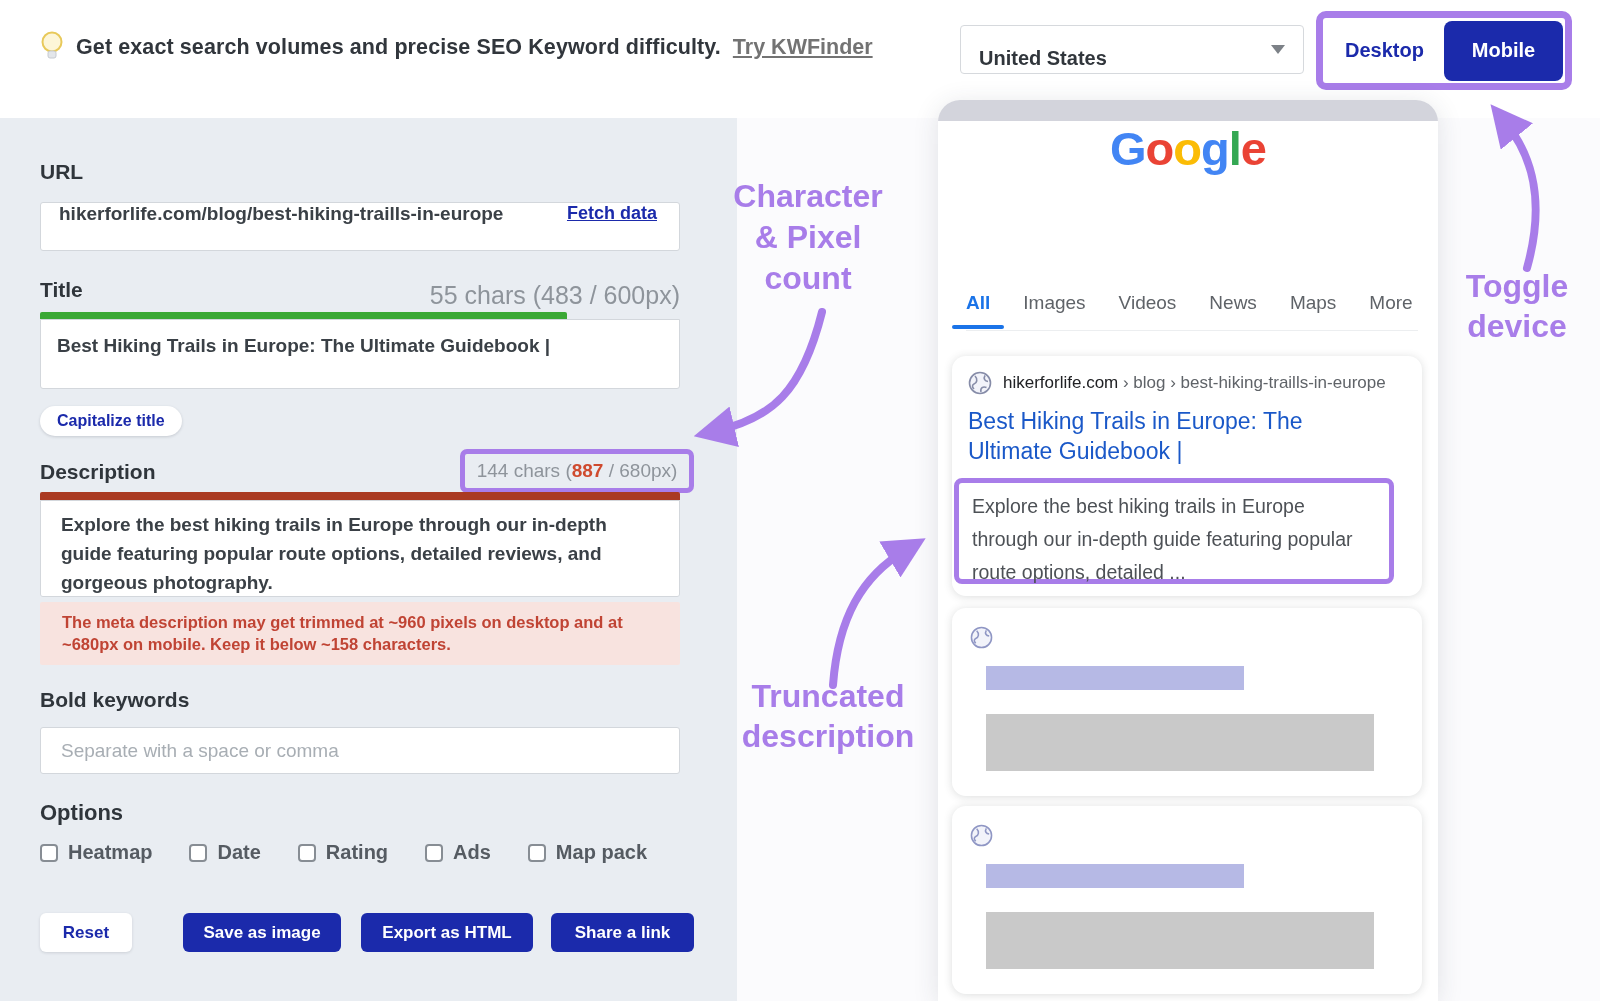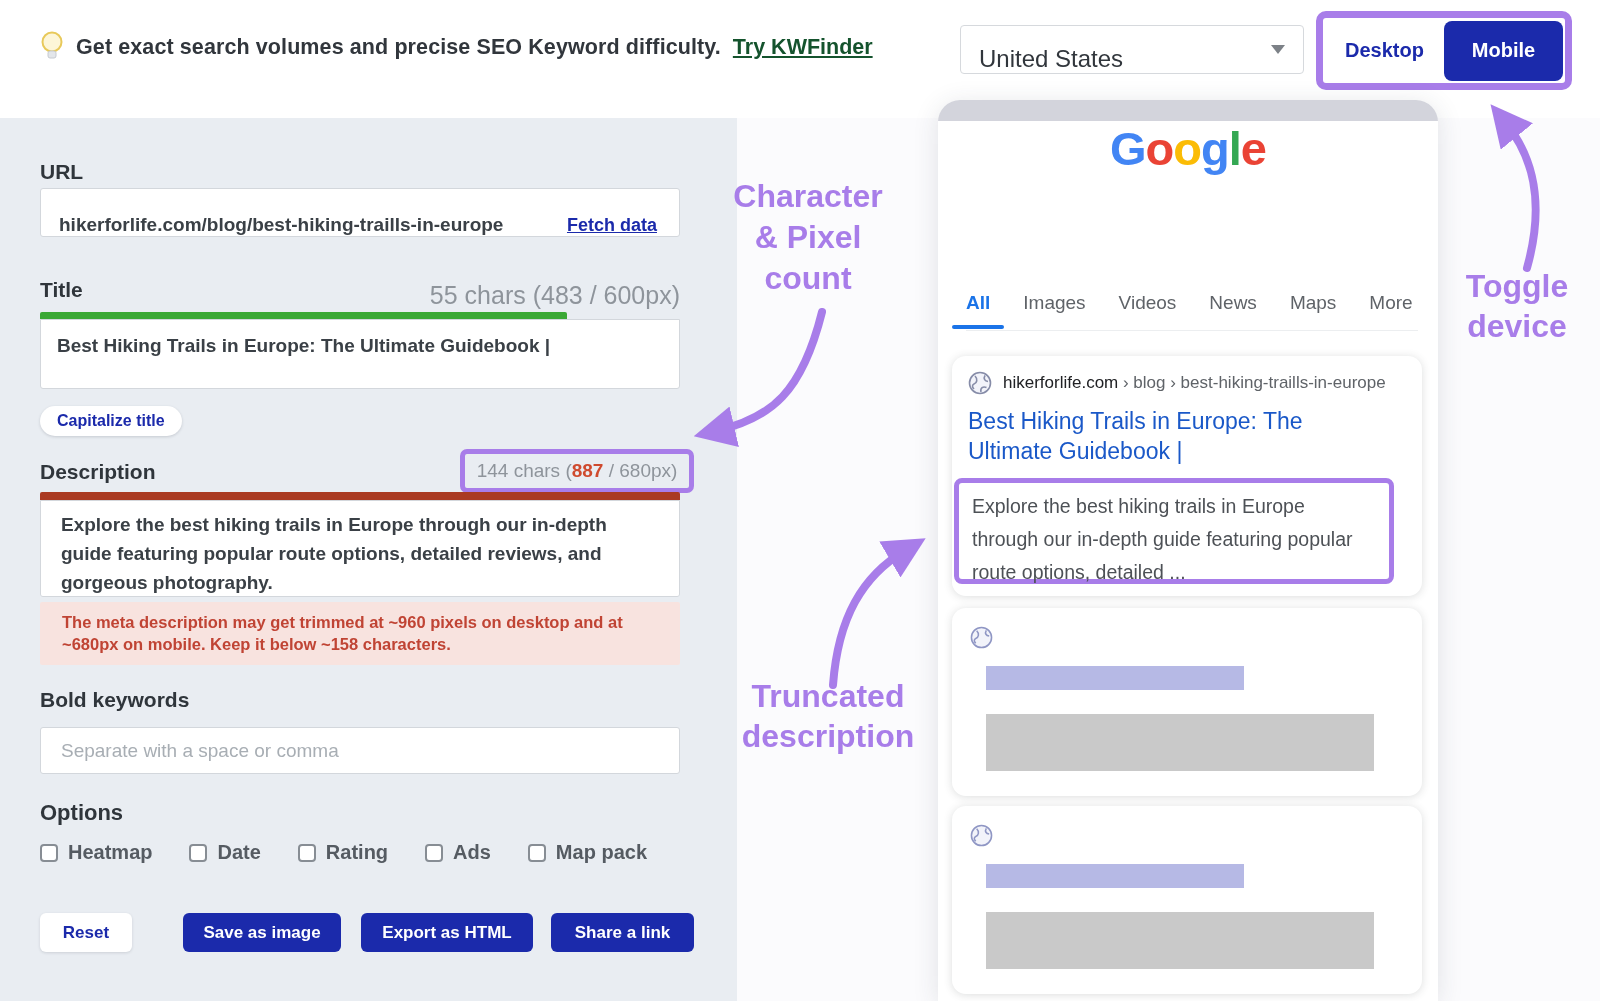"Try KWFinder" .kw-link { color: #14532d -> #737373 }
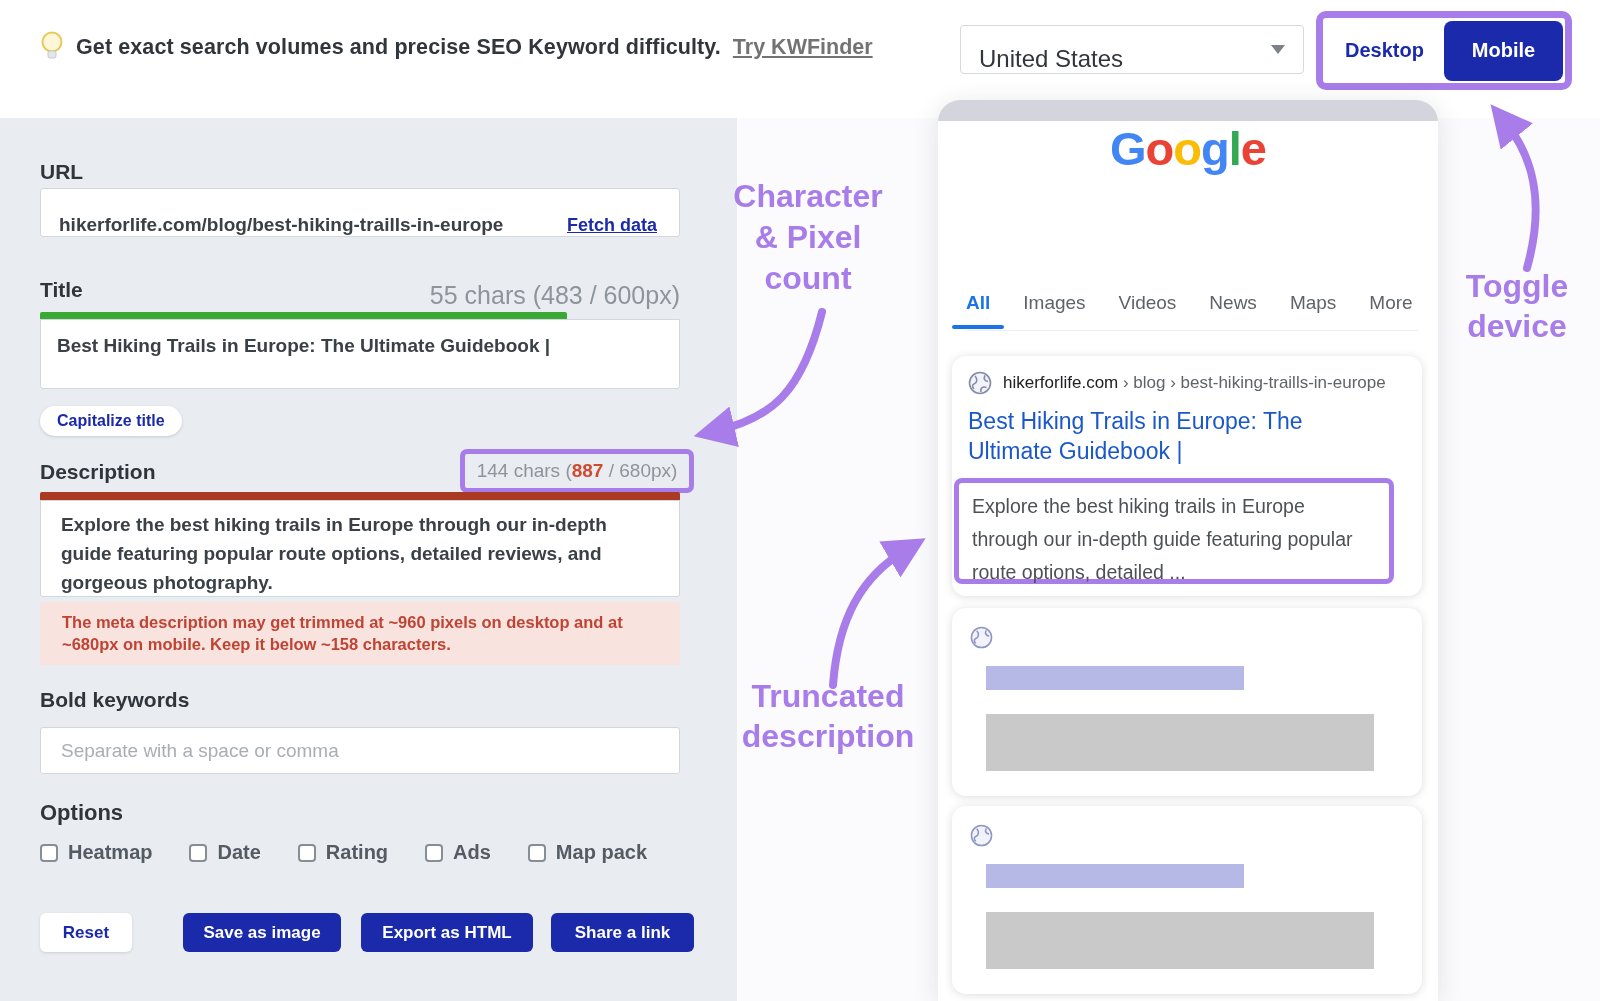"United States" .country-label { font-size: 24px -> 20px; font-weight: 400 -> 700 }
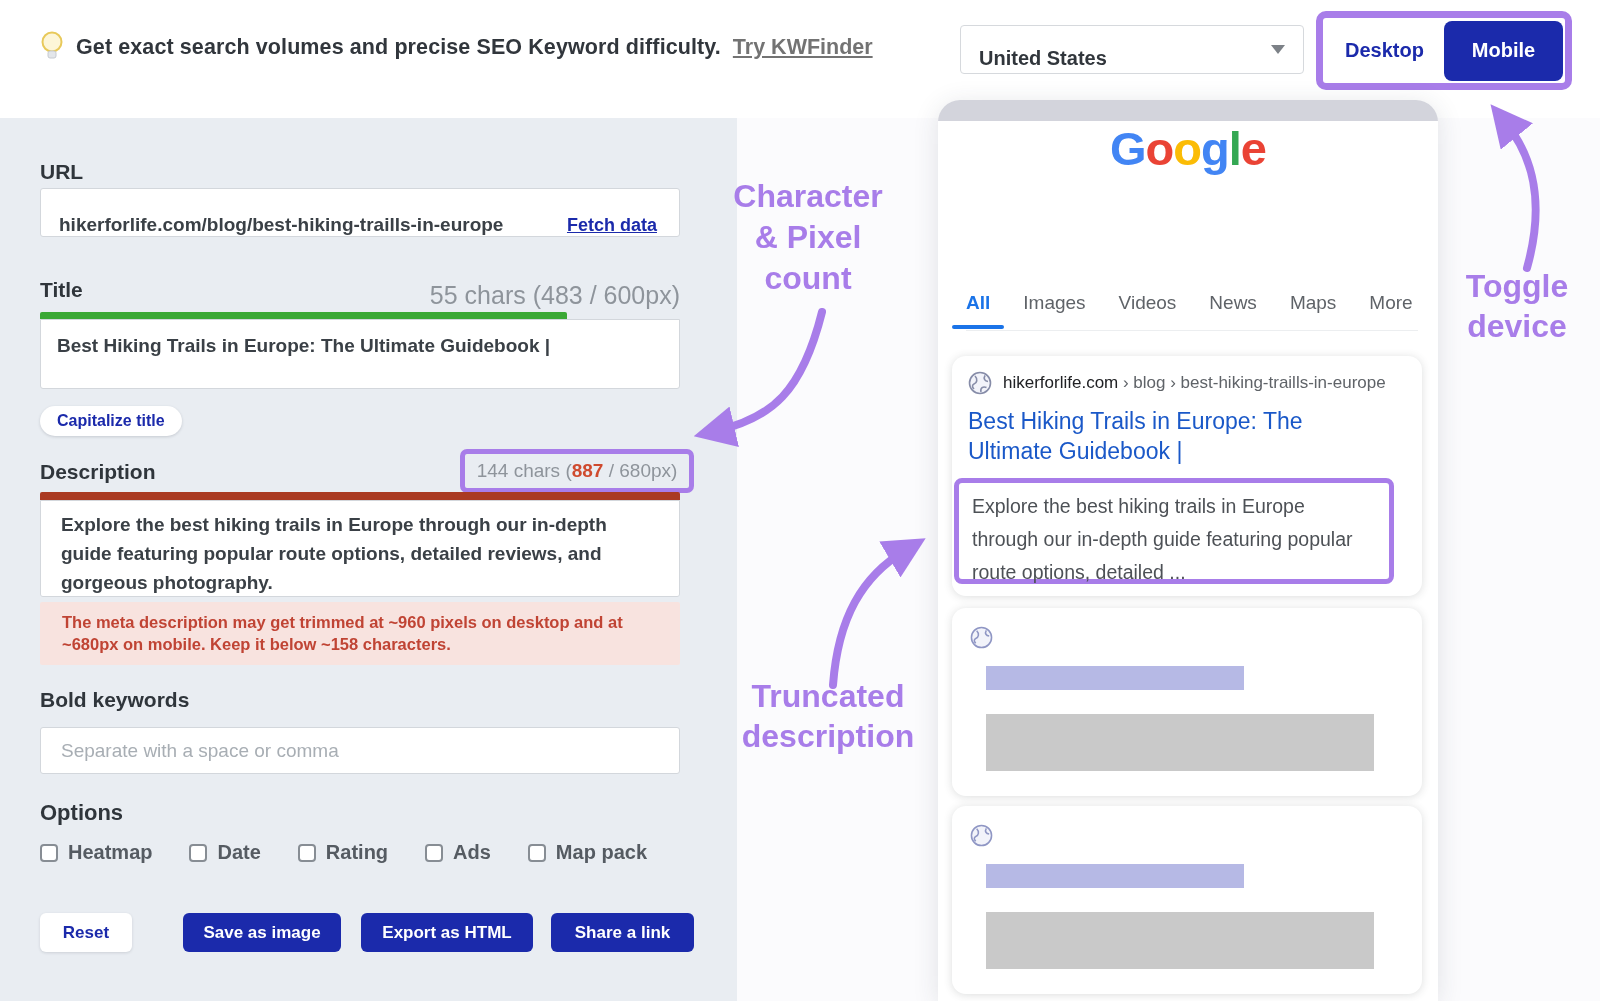"hikerforlife.com/blog/best-hiking-traill" .url-box { align-items: flex-end -> flex-start; top: 188px -> 202px }
